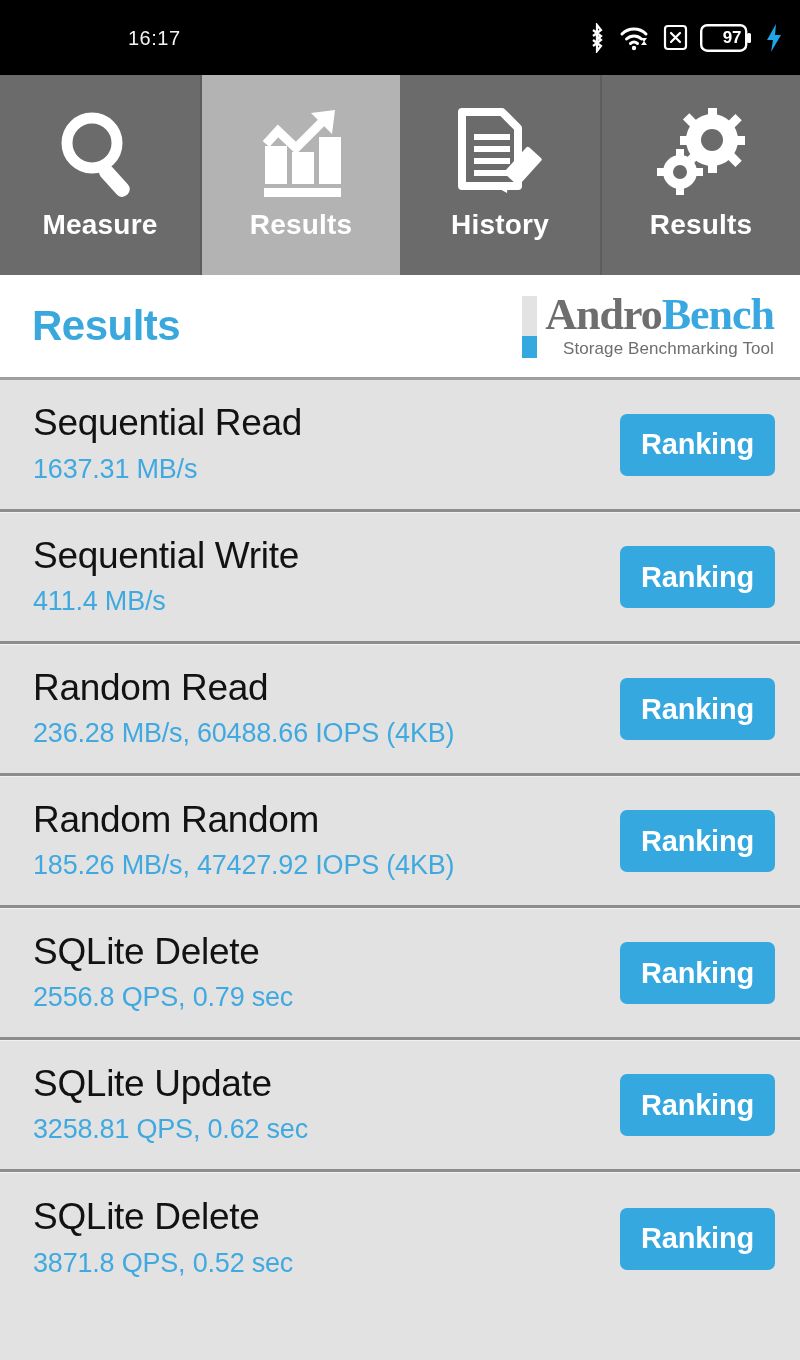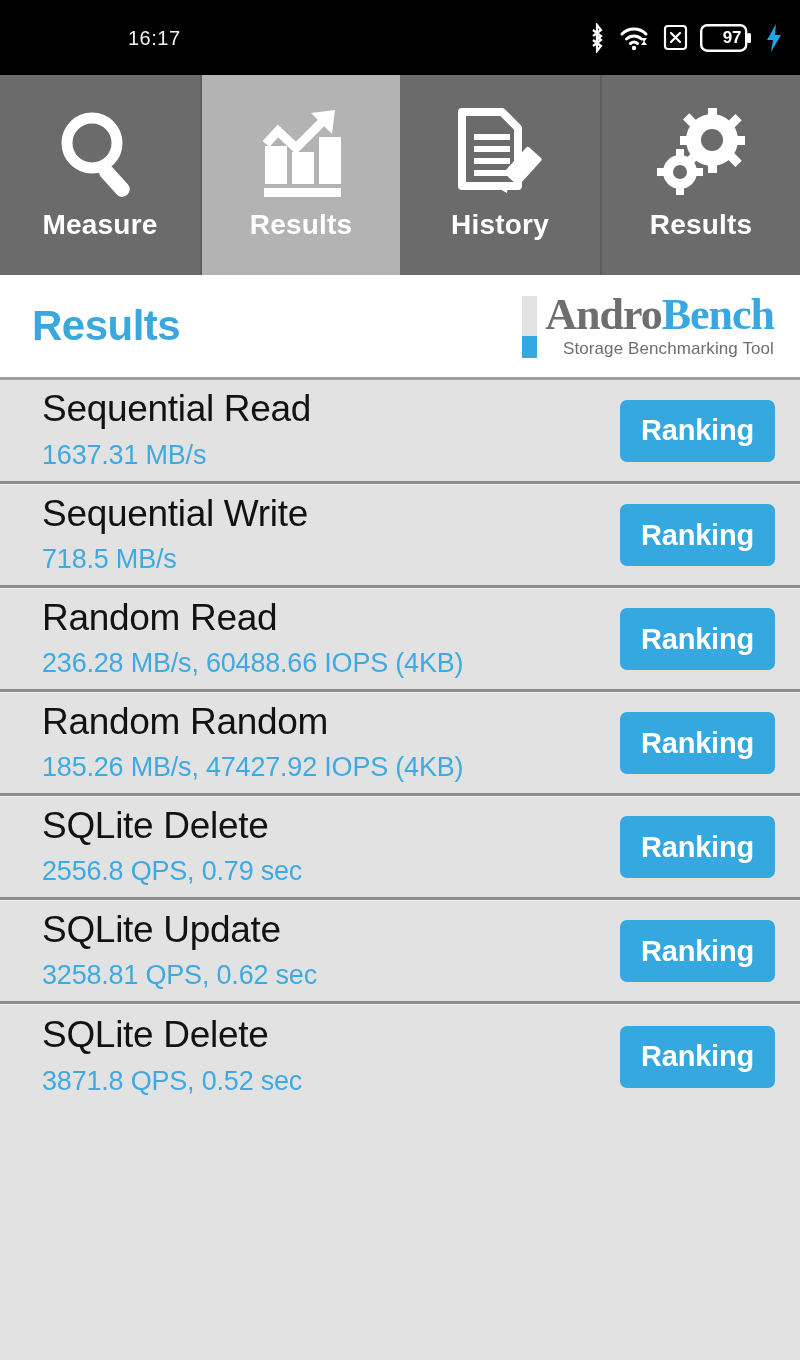"Sequential Read" .result-row { height: 104px -> 132px; padding: 0 25px 0 42px -> 0 25px 0 33px }
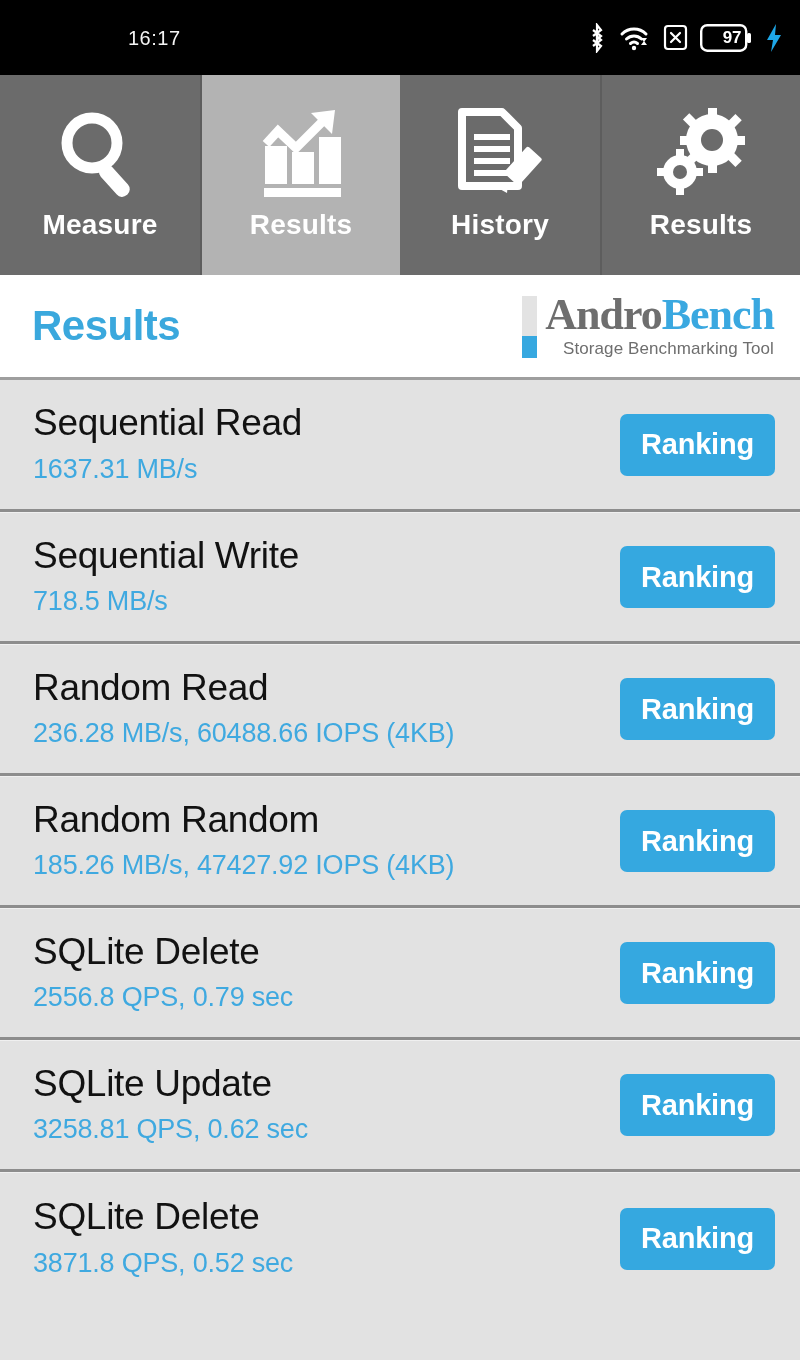"718.5 MB/s" div.row-value { text: 718.5 -> 411.4 }
